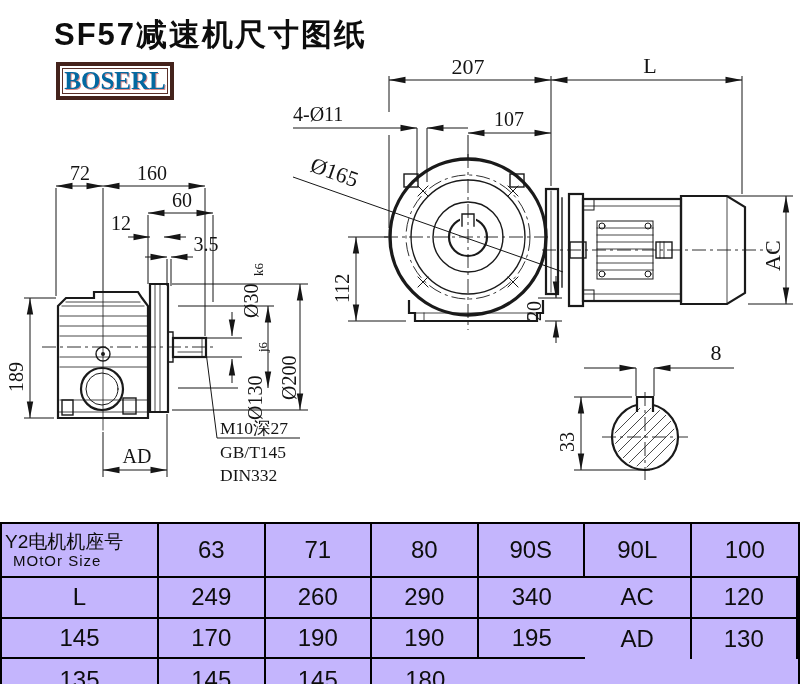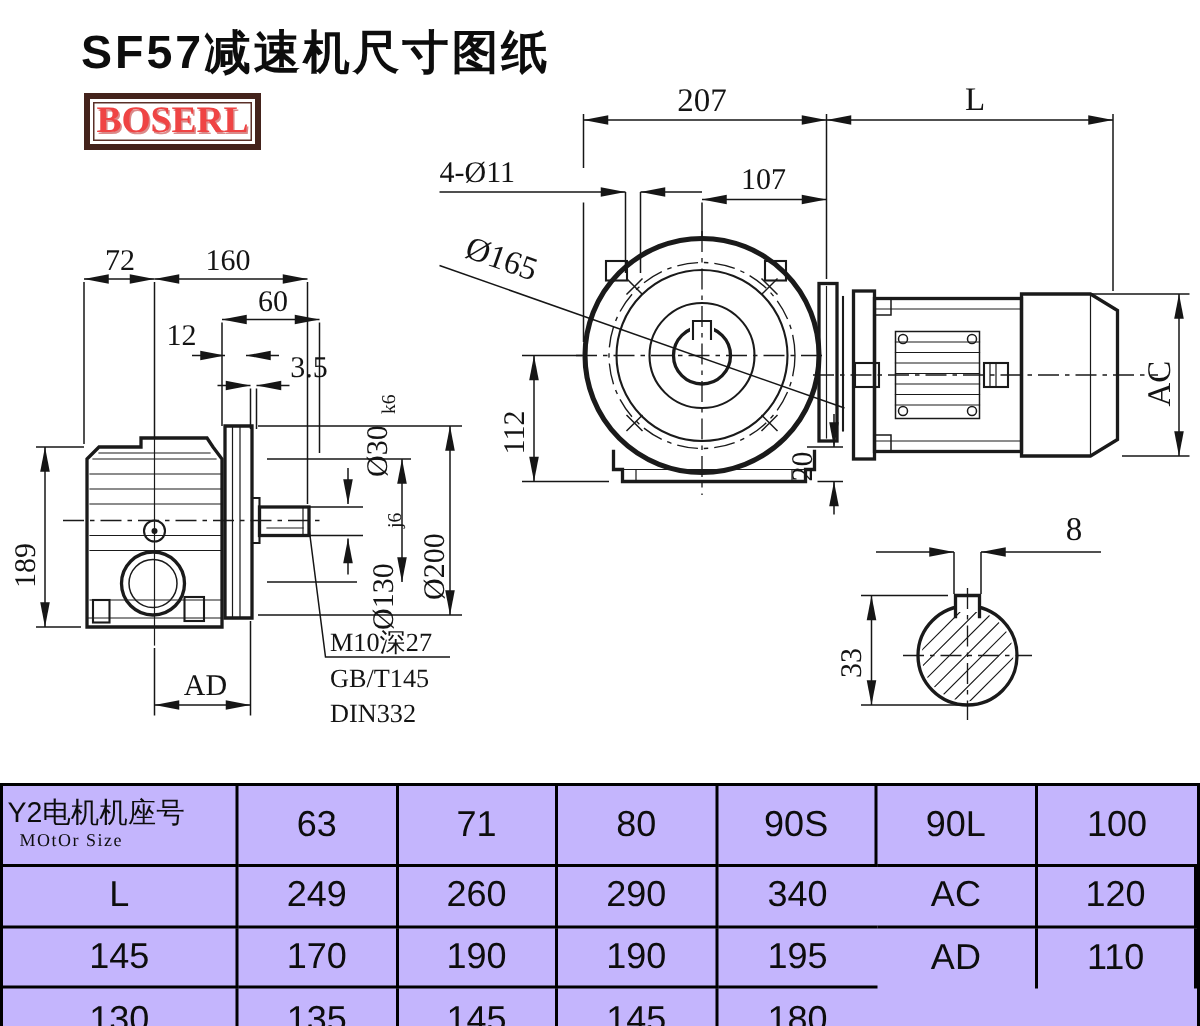"BOSERL" #logo-box { color: #ef4444 -> #0369a1 }
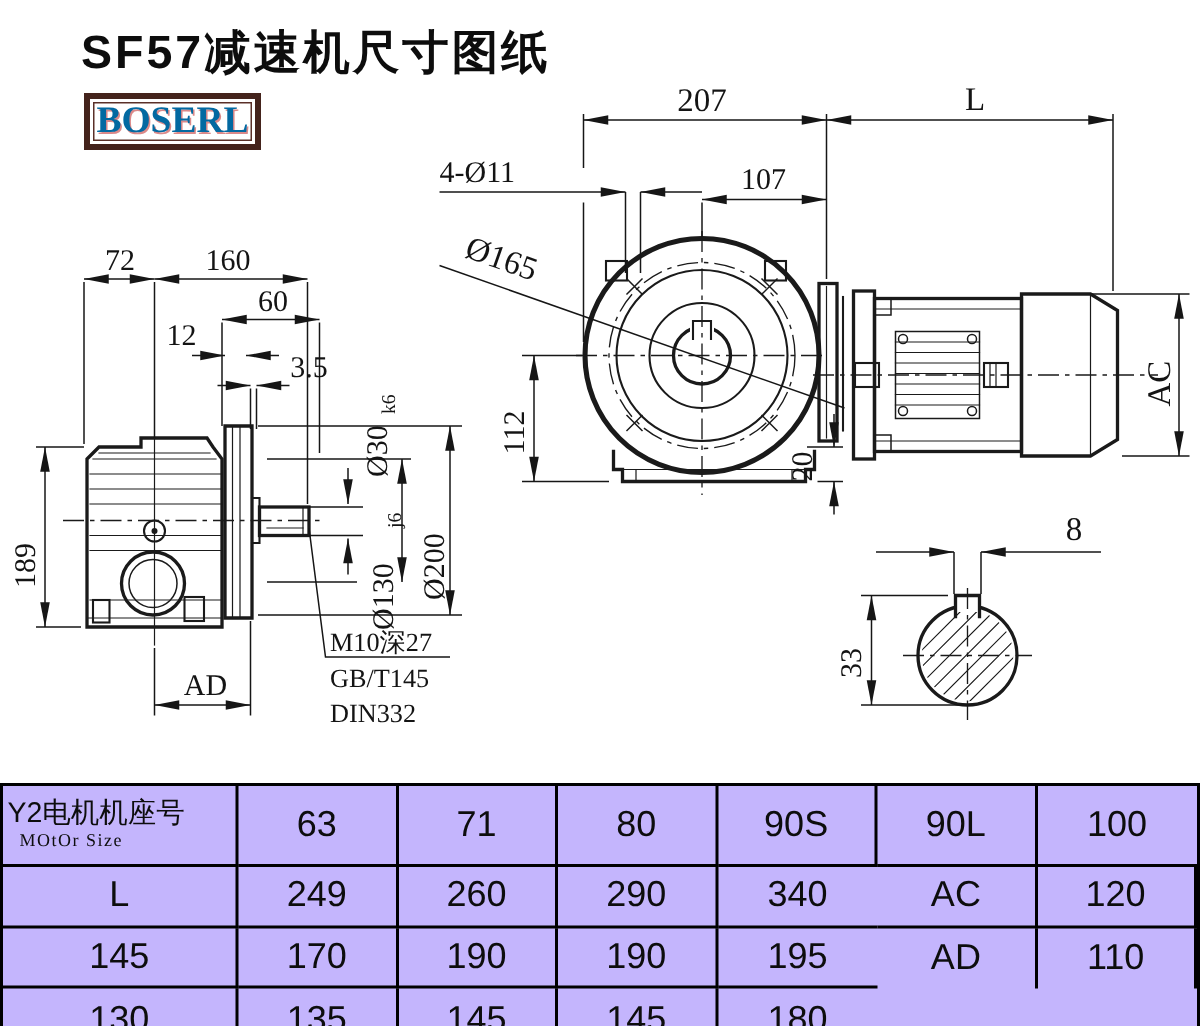"MOtOr Size" .hen { font-family: Liberation Serif, serif -> Liberation Sans, sans-serif; font-size: 12px -> 15px }
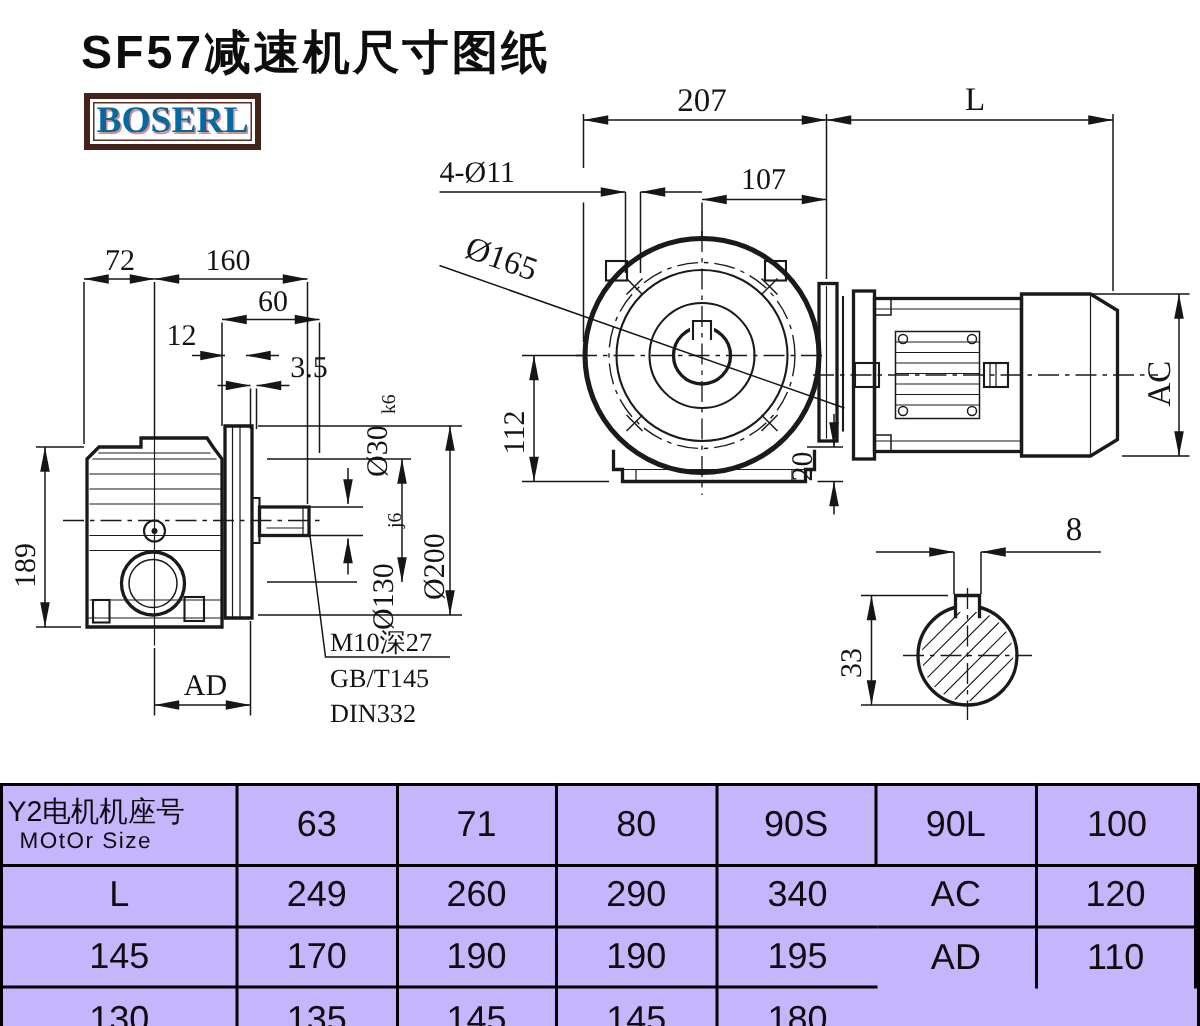"110" div.cell { html: <div>110</div> -> none }
